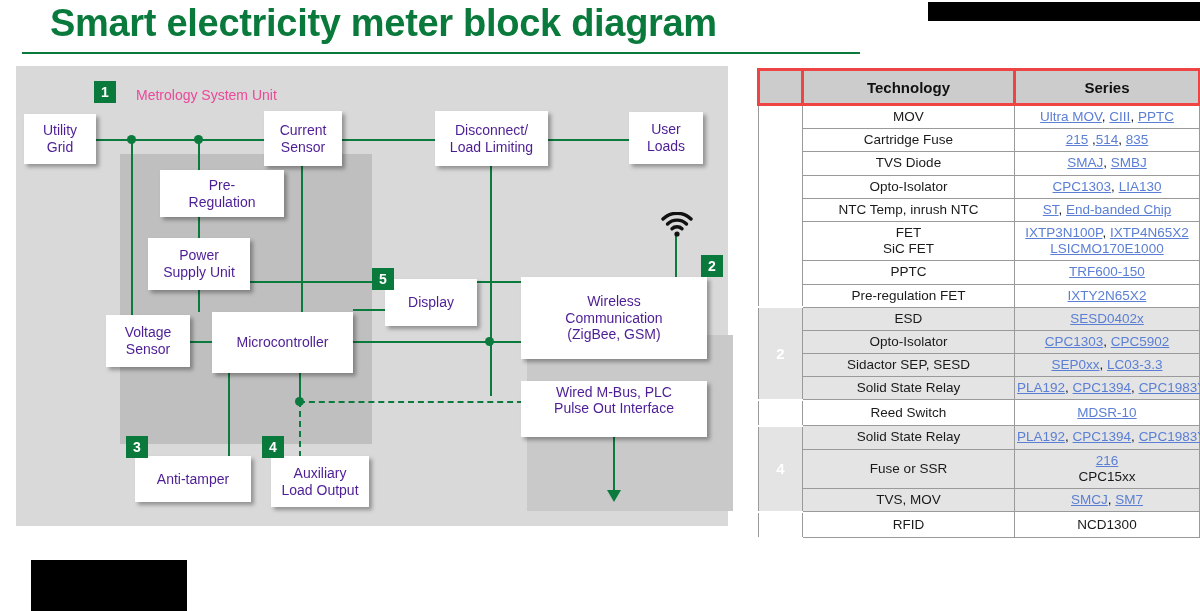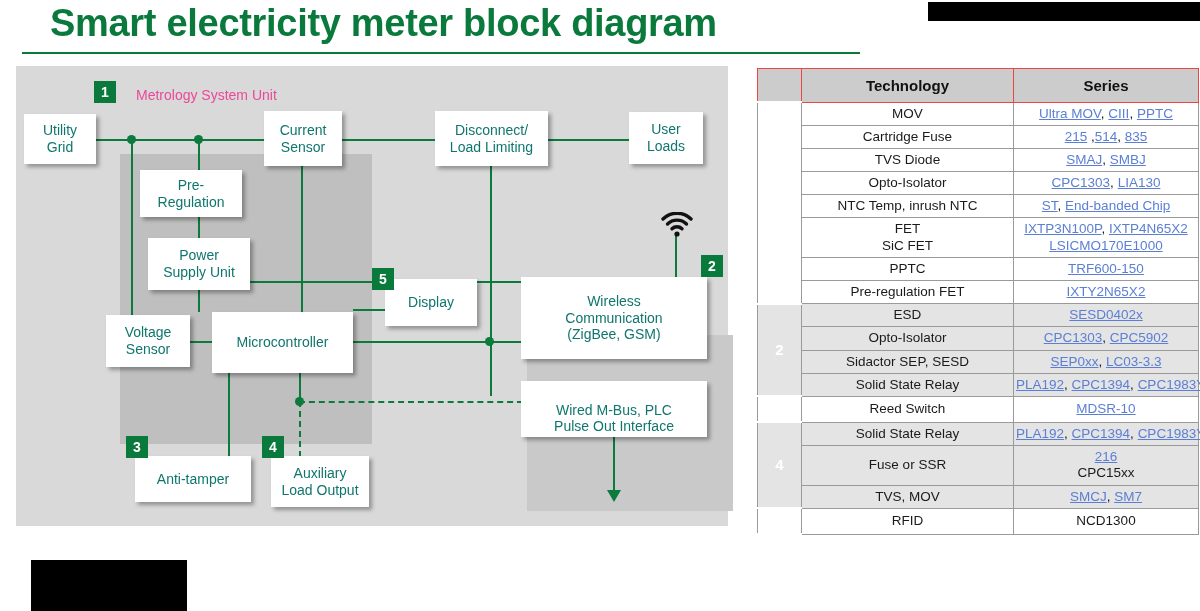"Technology" th { border: 1px solid #ef4444 -> 3px solid #ef4444 }
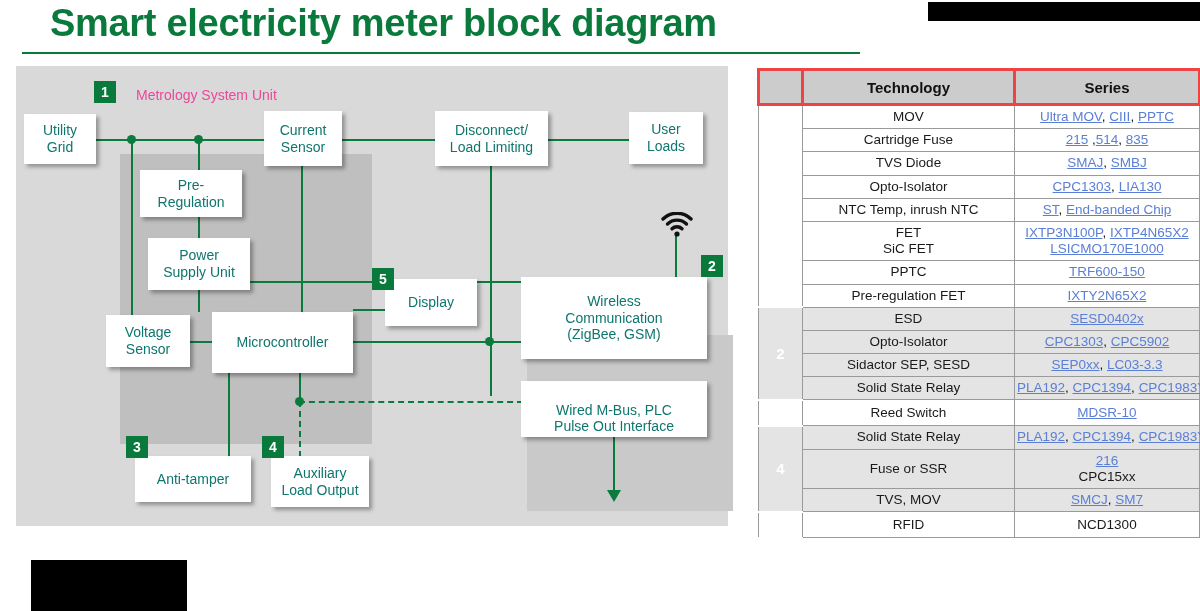"Utility" .box { color: #0f766e -> #4c1d95; padding: 2px 4px -> 20px 4px }
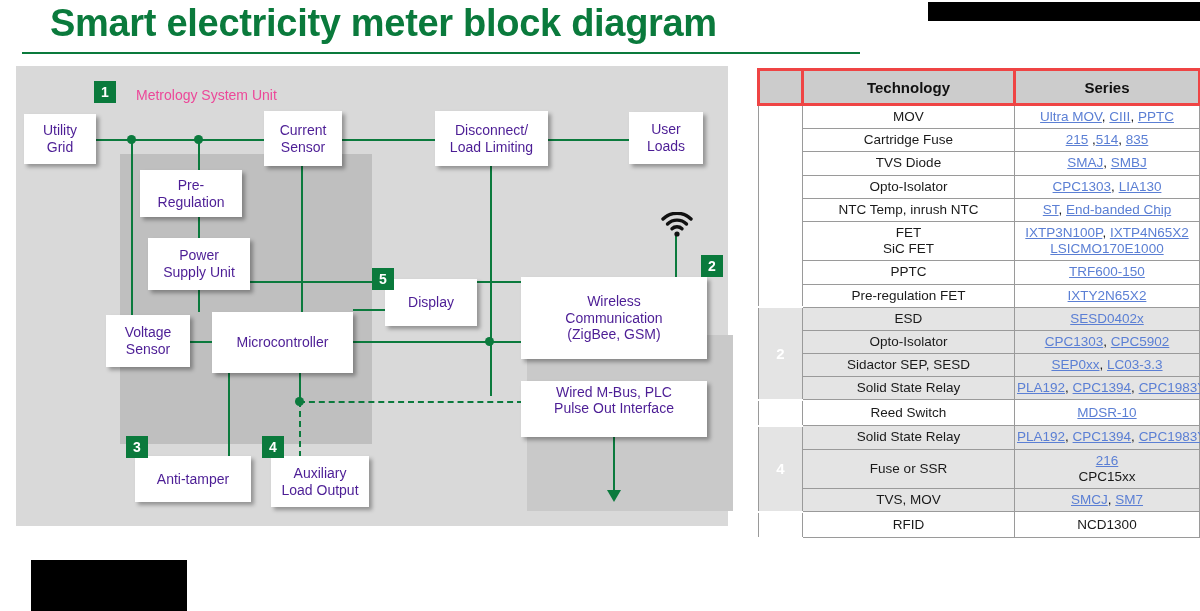"Pre-" div.box { left: 140px -> 160px; width: 102px -> 124px }
